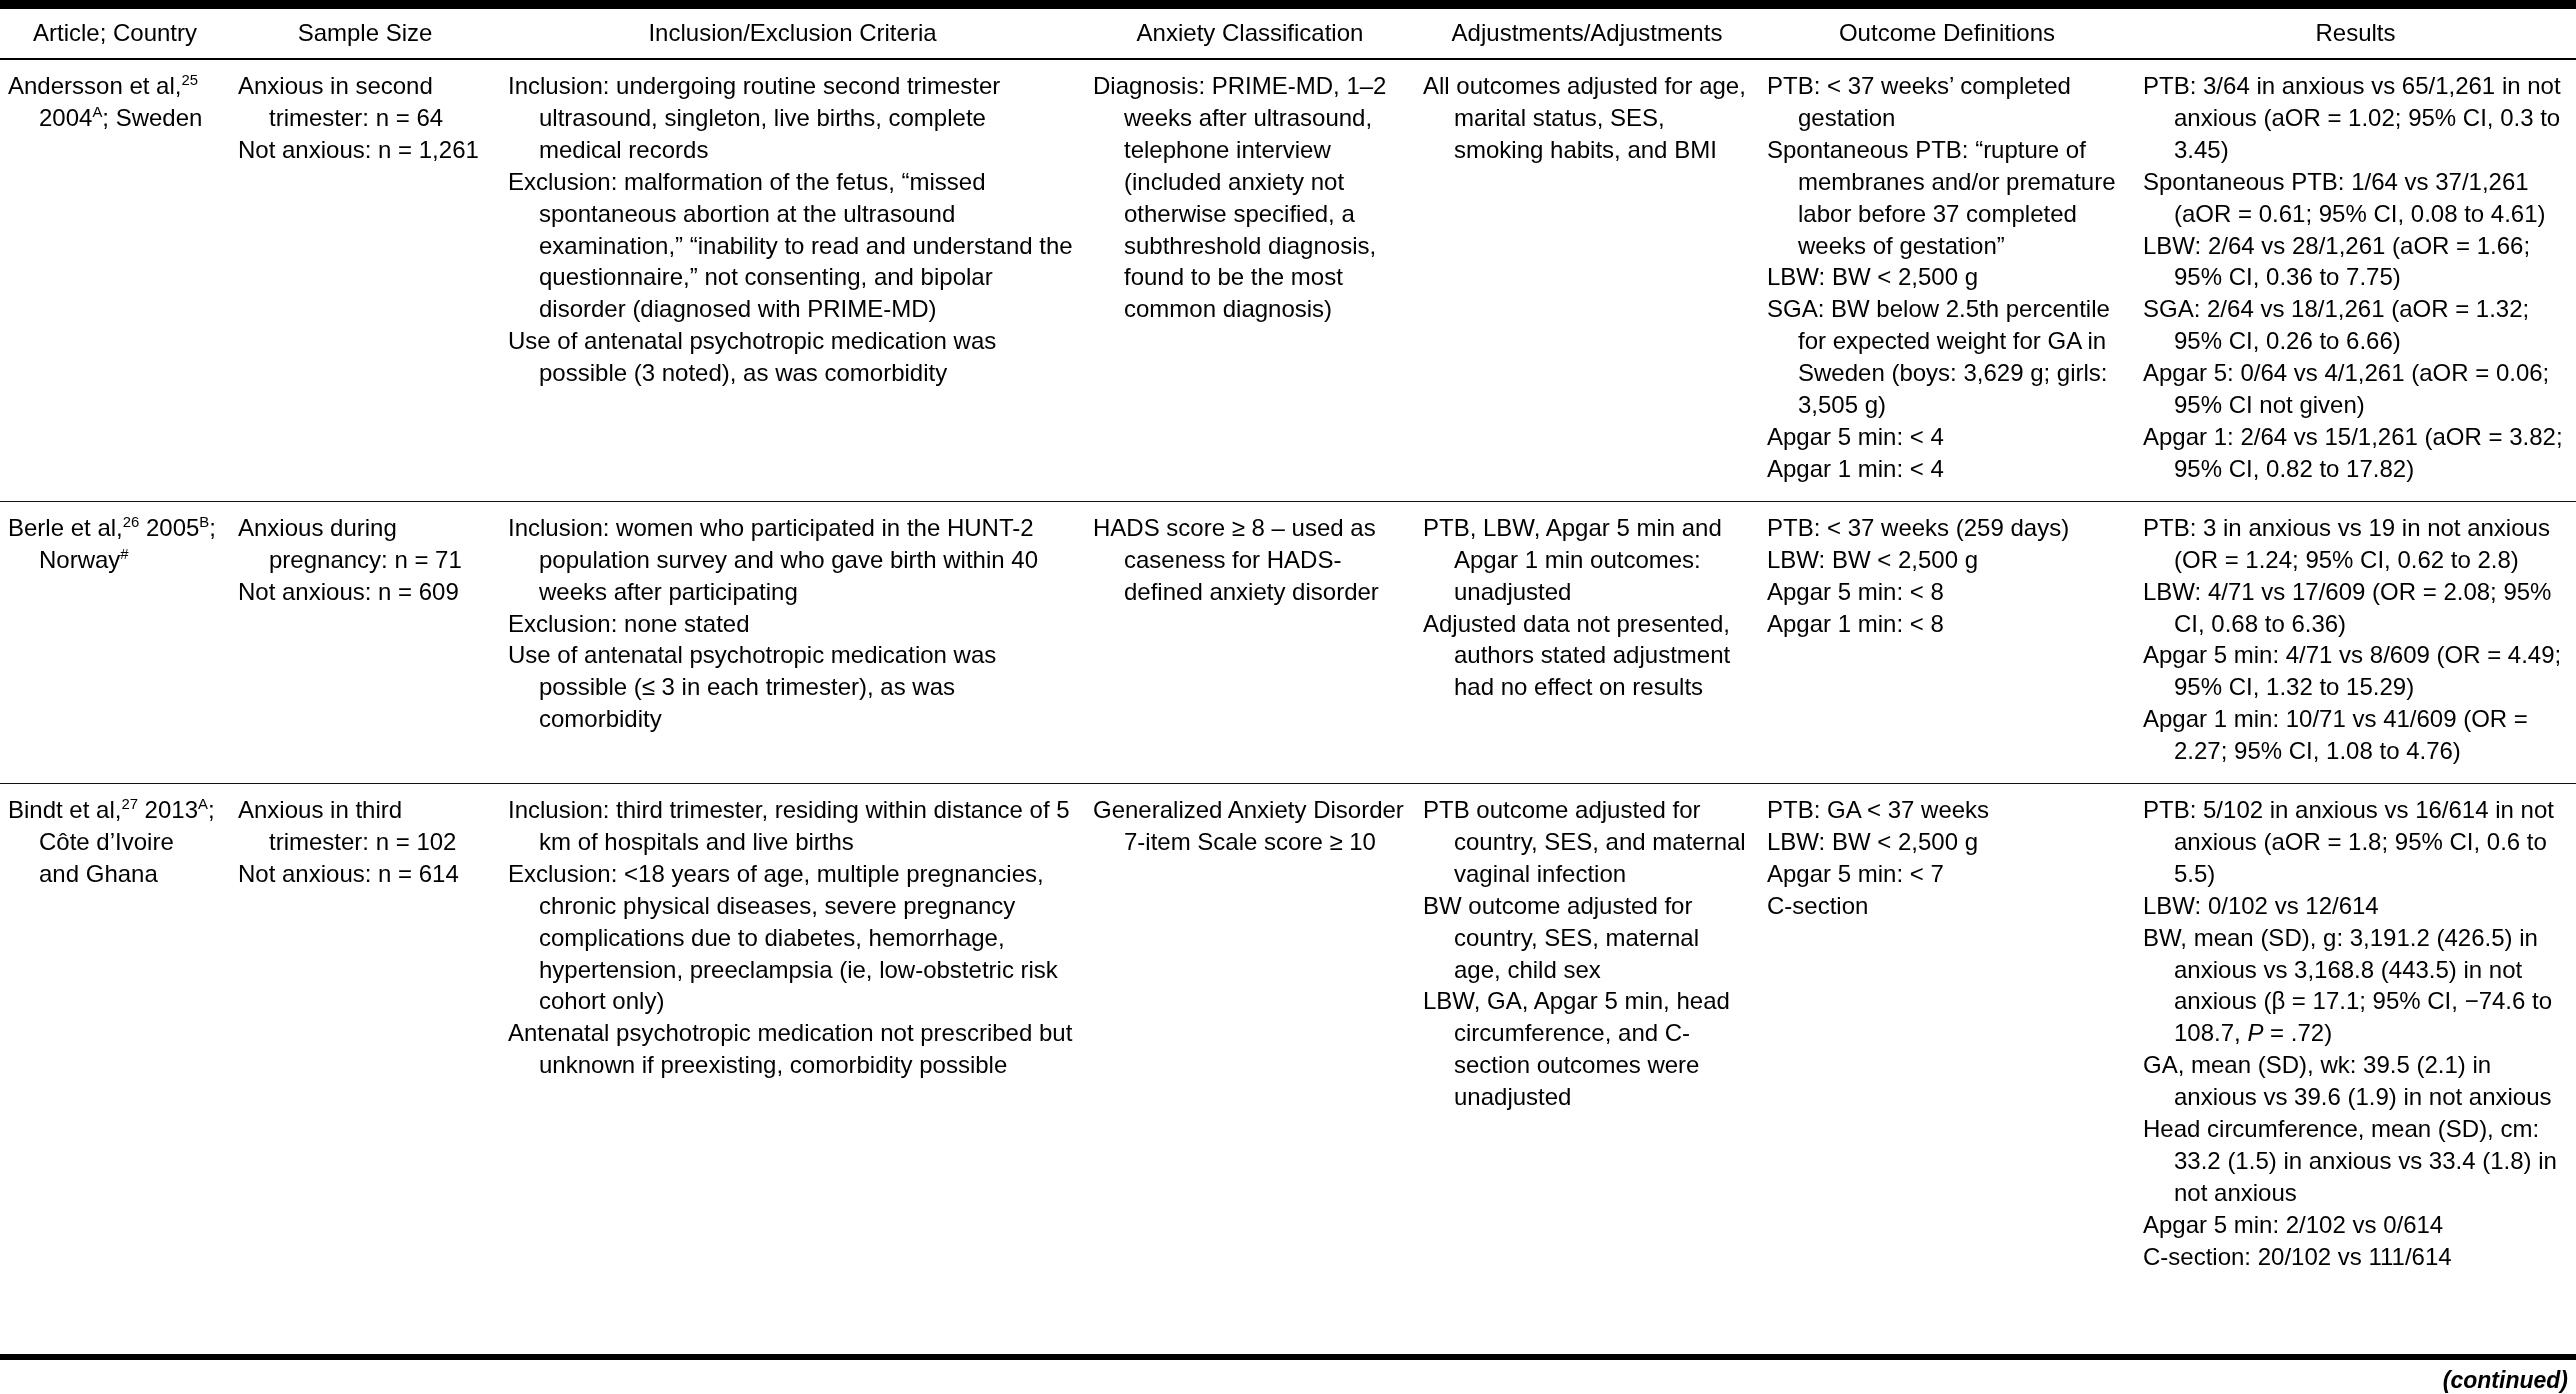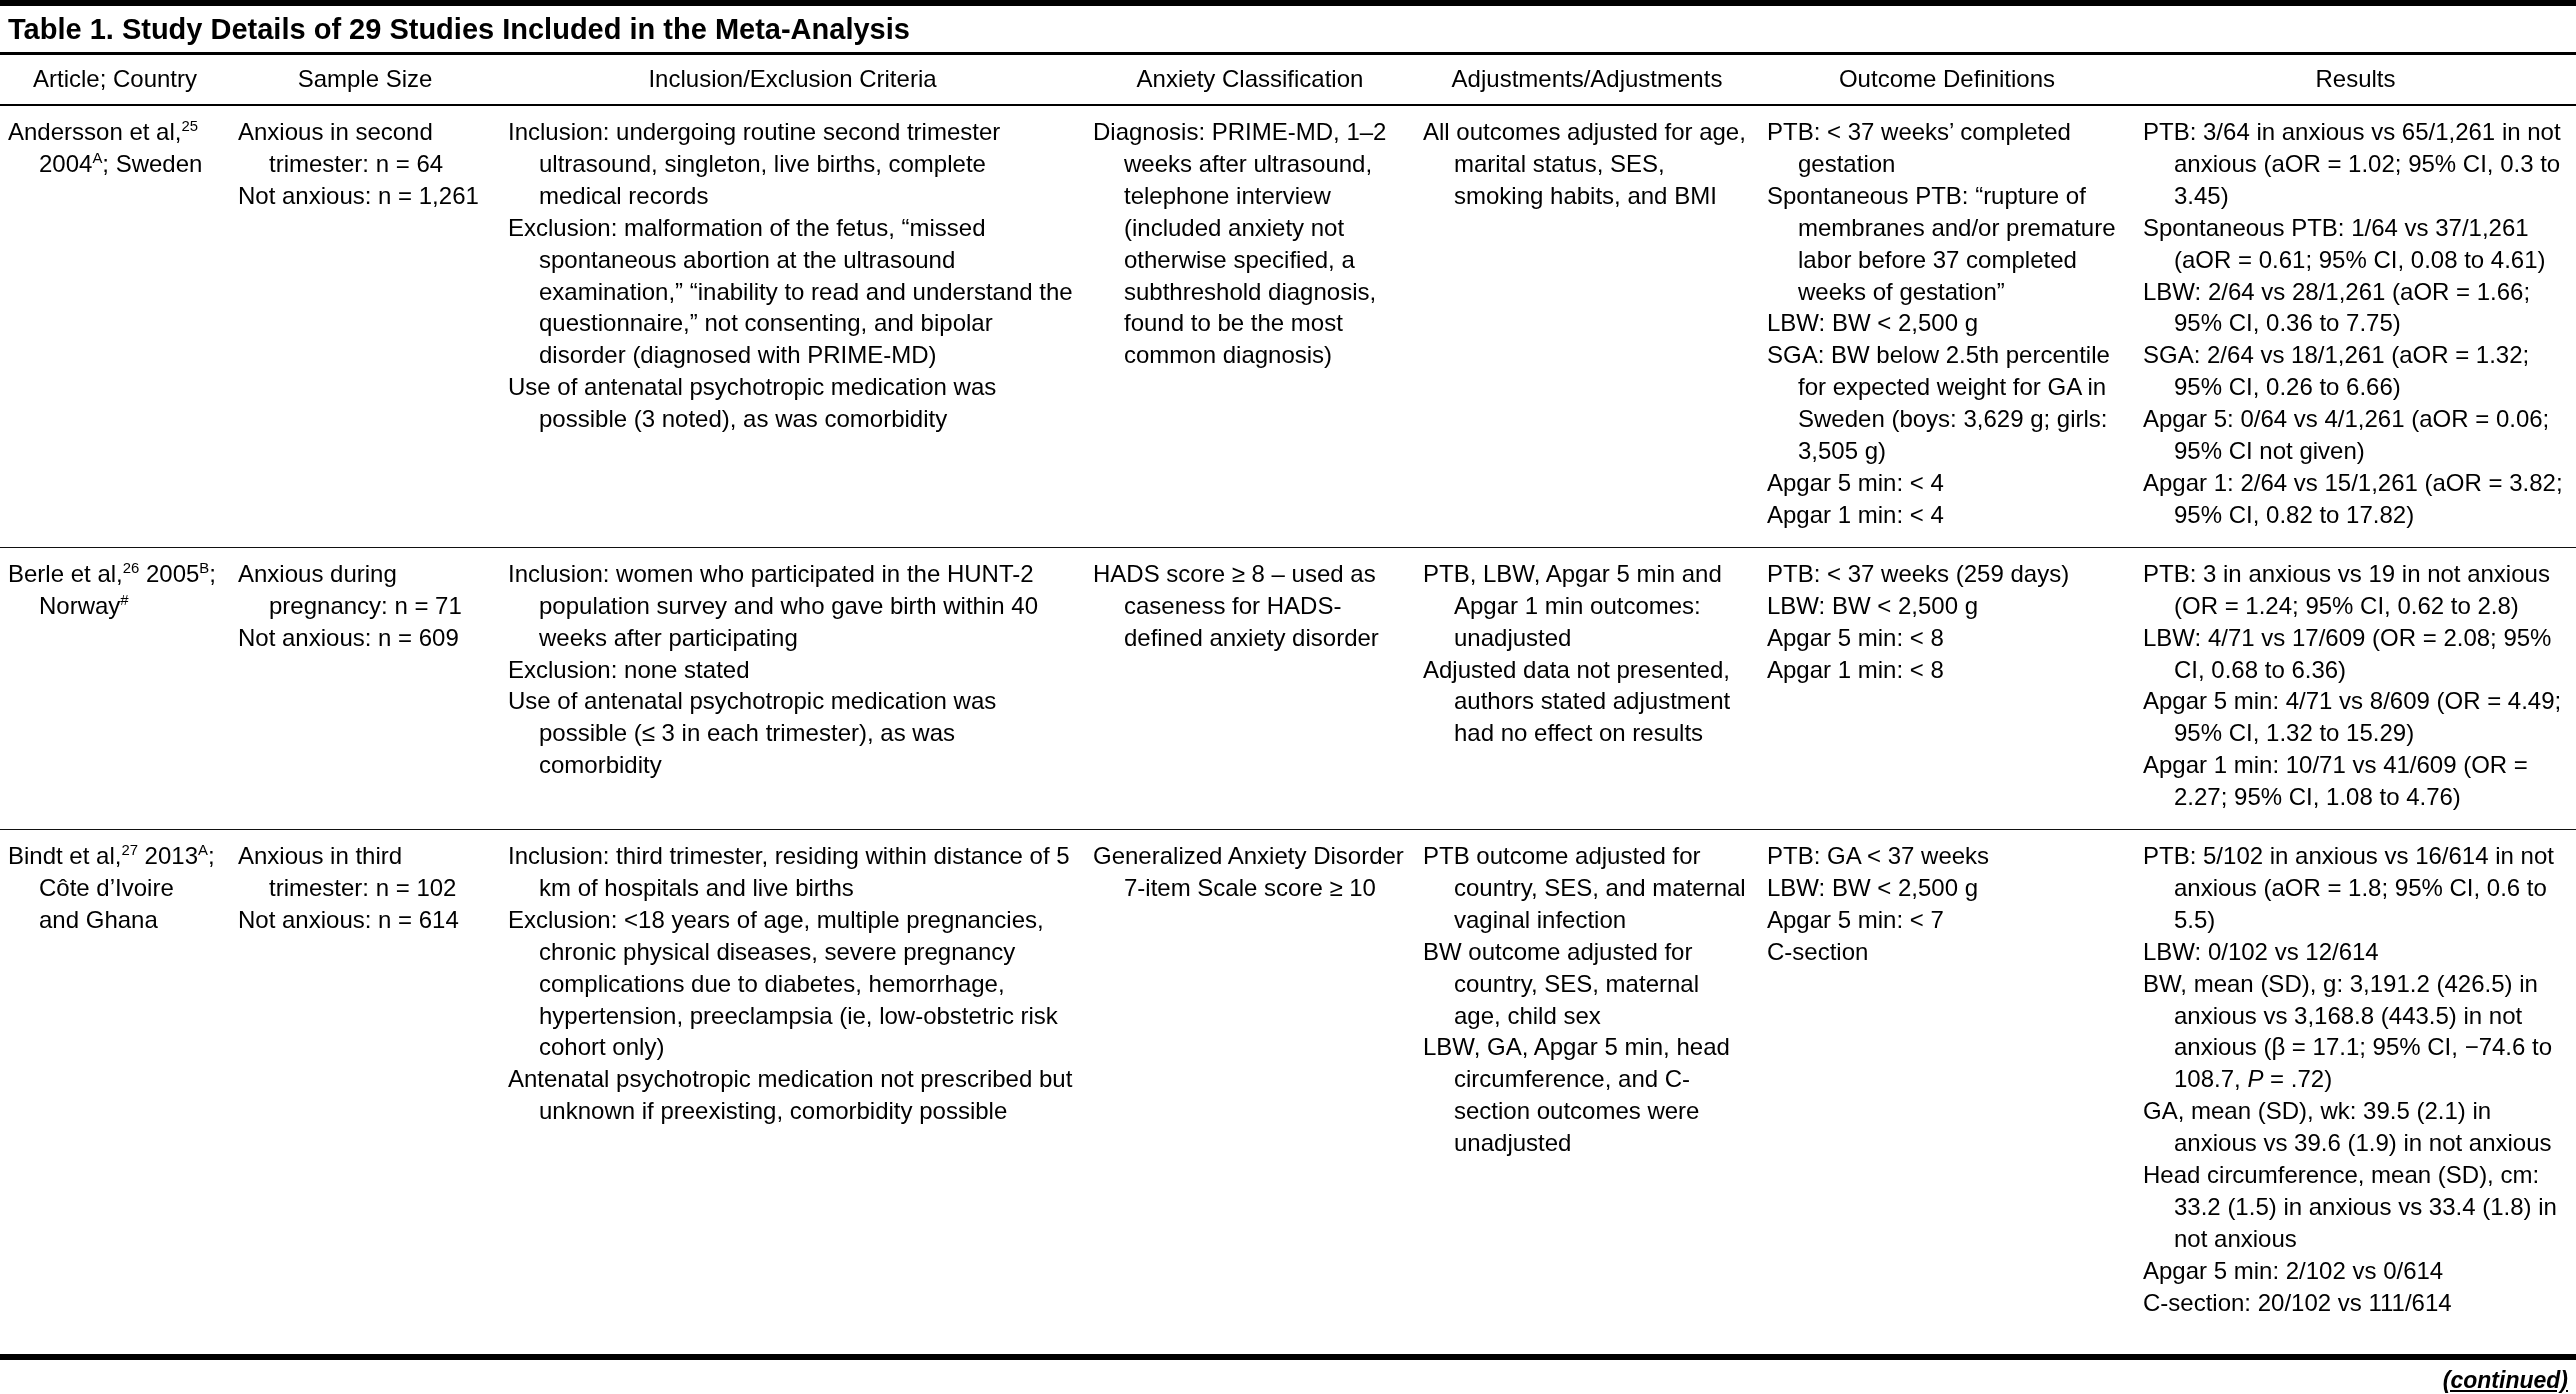"Table 1. Study Details of" div.title-row { html: <div> <span>Table 1. Study Details of 29 Studies Included in the Meta-Analysis</span> </div> -> none }
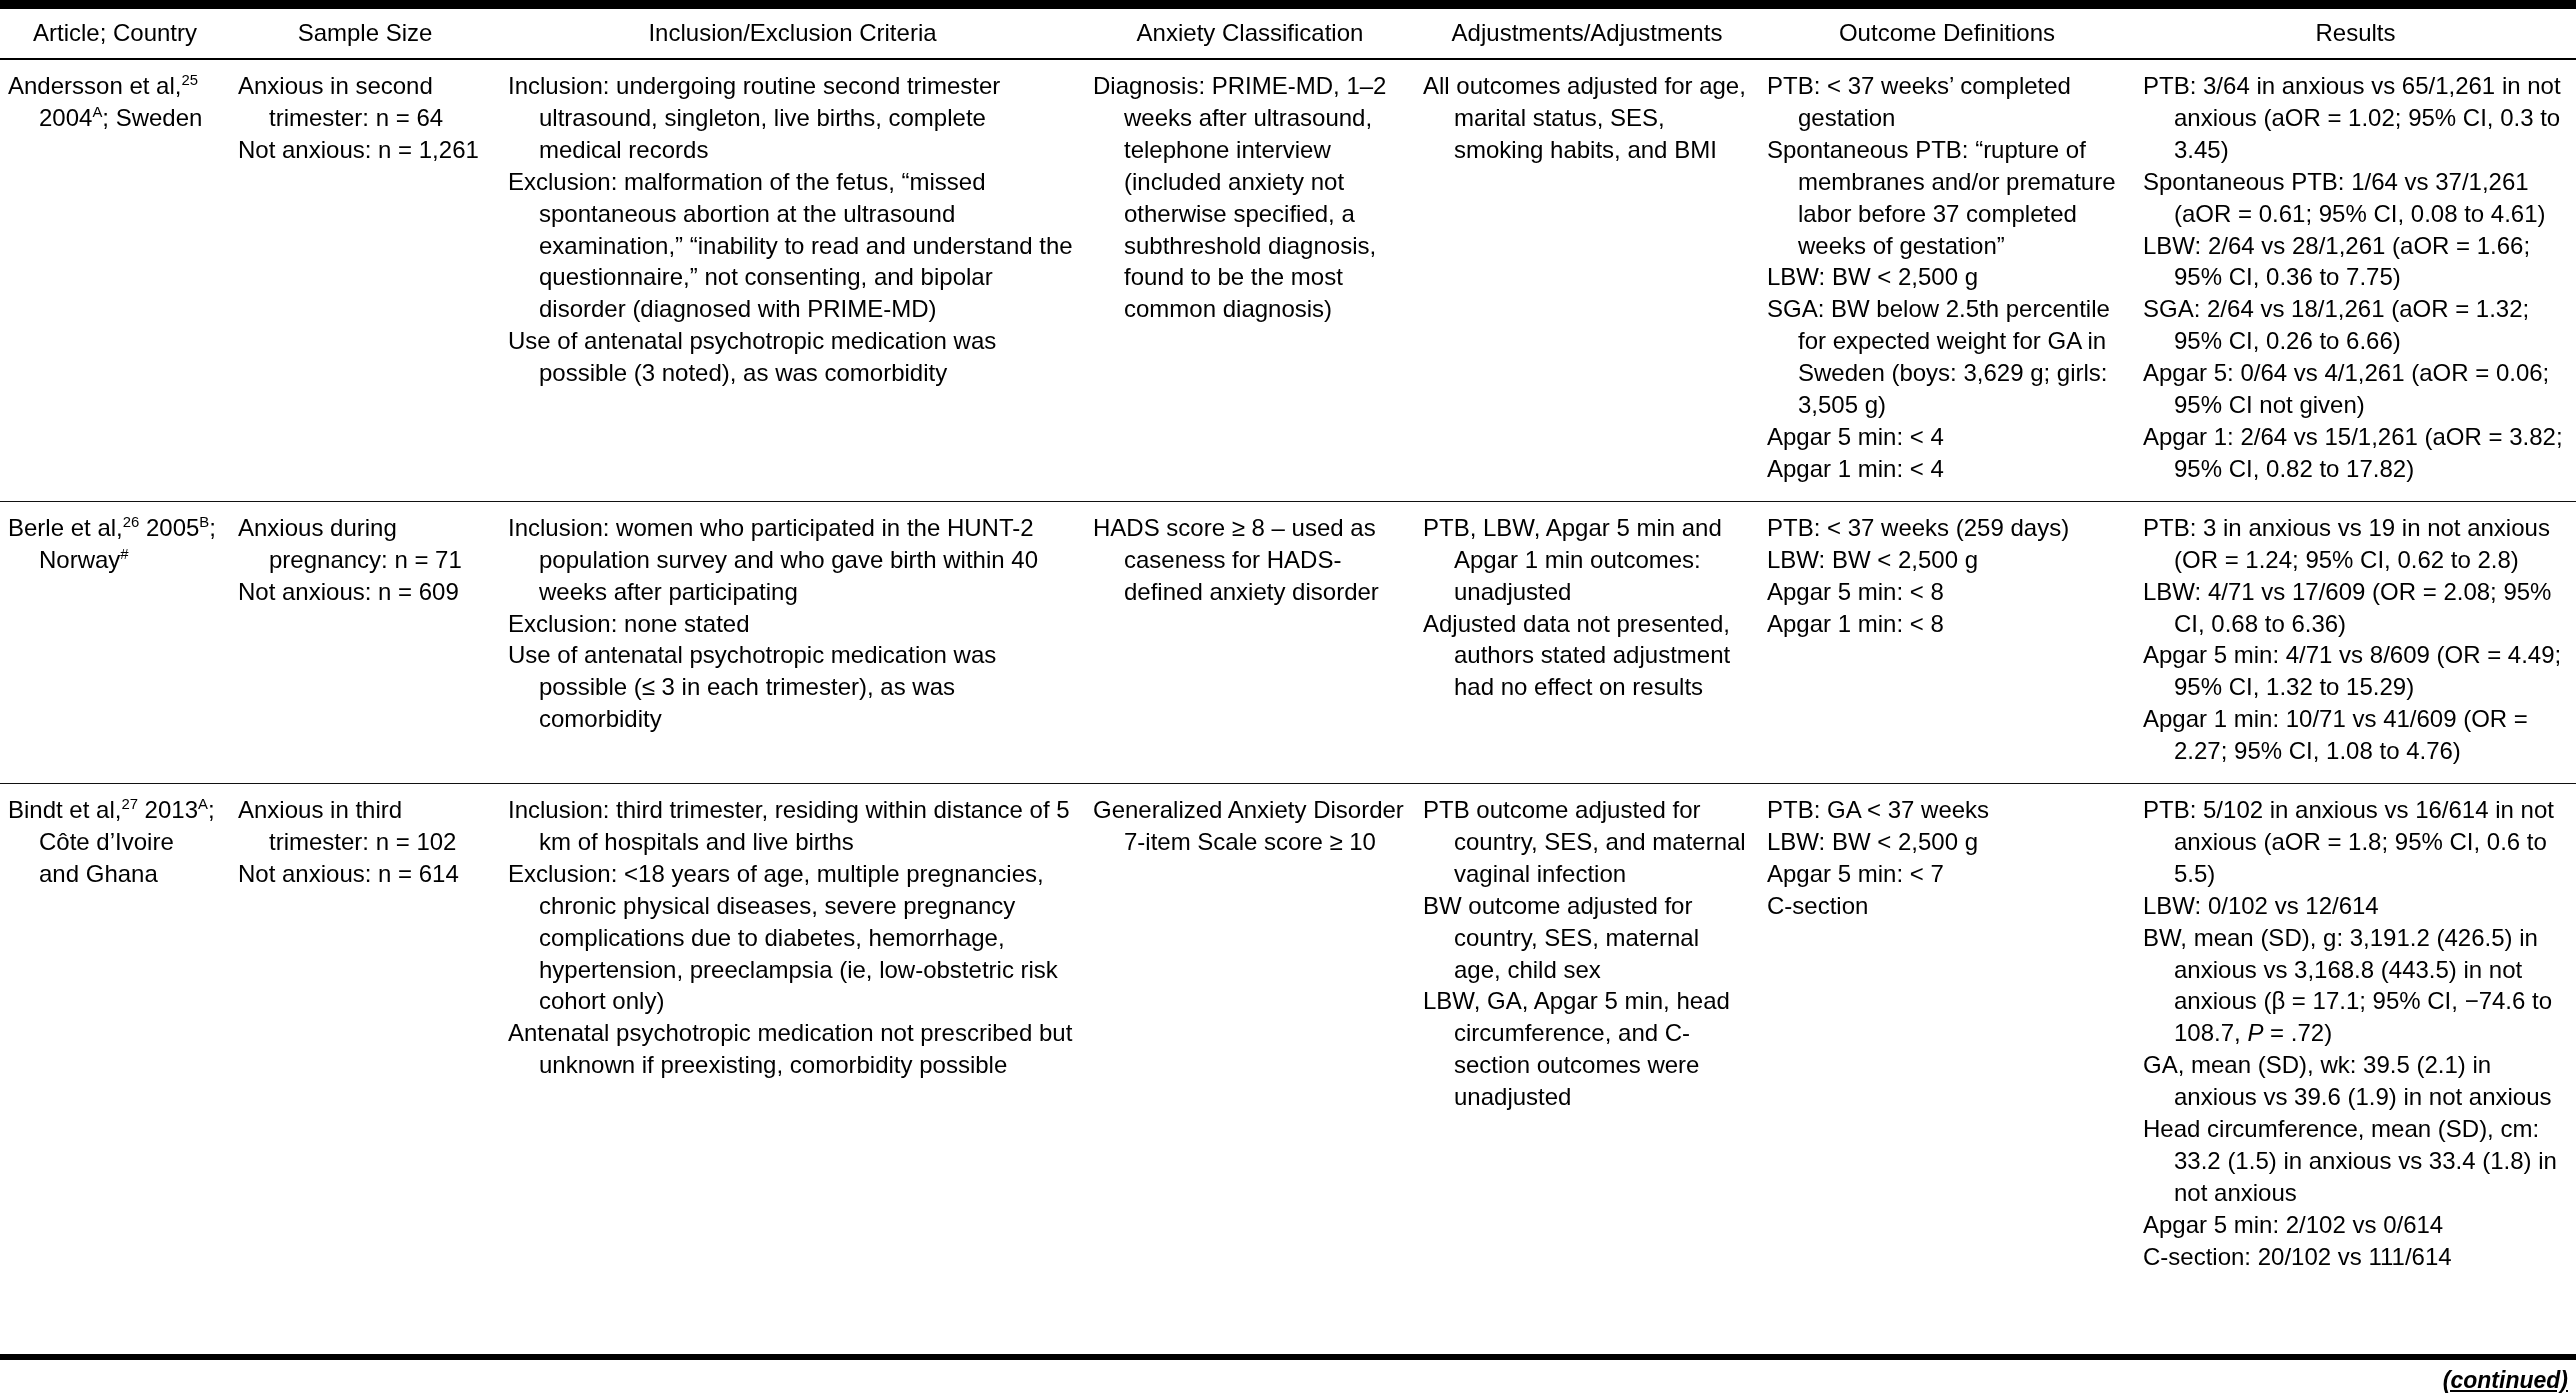"(continued)" .continued { text-decoration: underline -> none }
